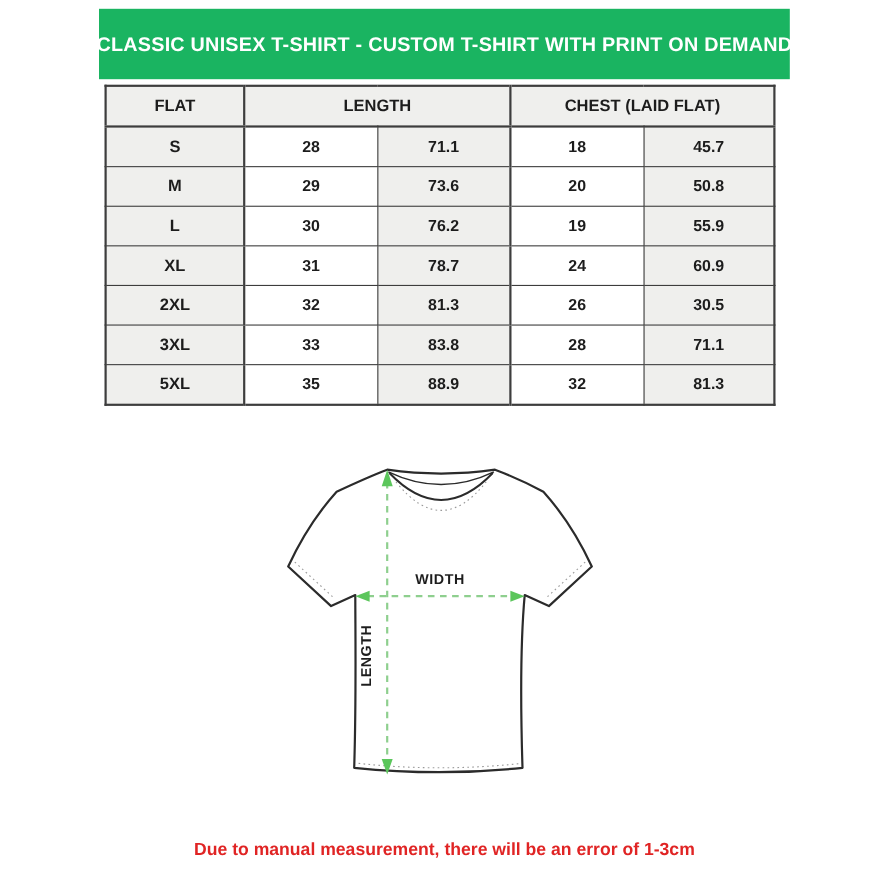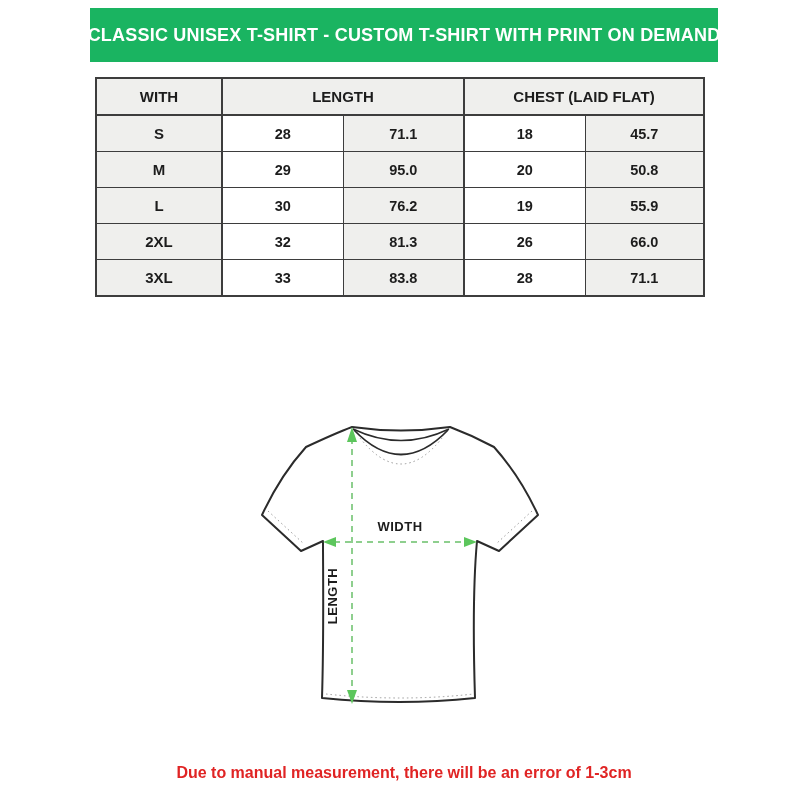"CLASSIC UNISEX T-SHIRT - CUSTOM" .banner { height: 54px -> 64px }
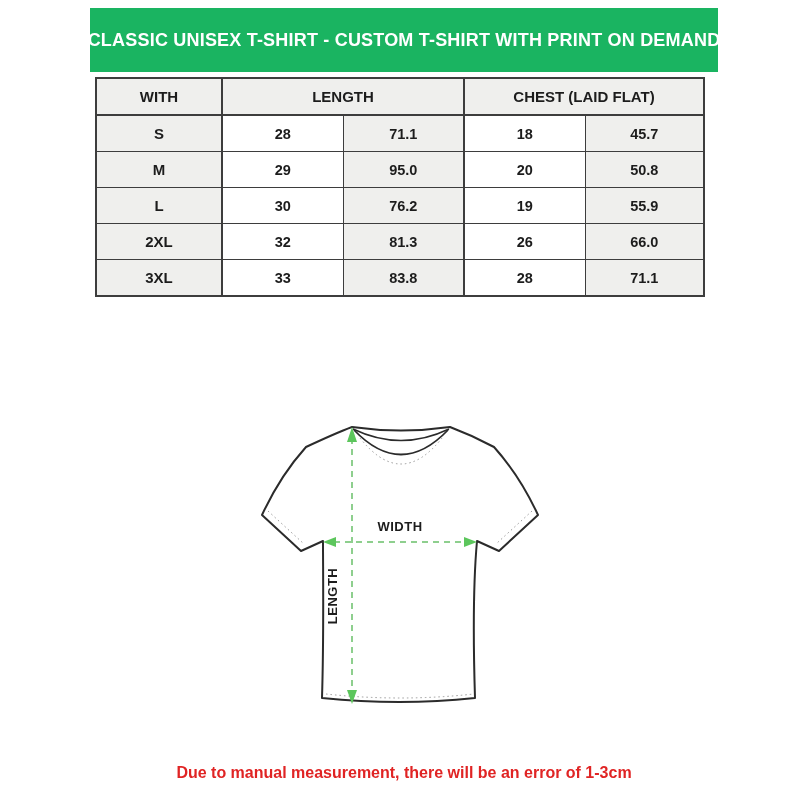"WITH" th { text: WITH -> FLAT }
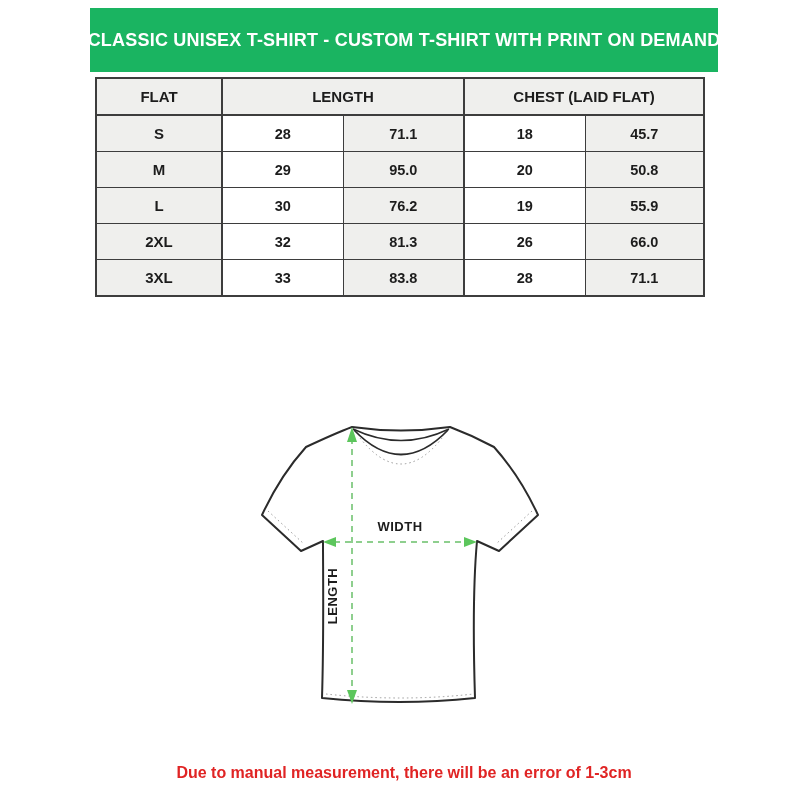"95.0" td.val { text: 95.0 -> 73.6 }
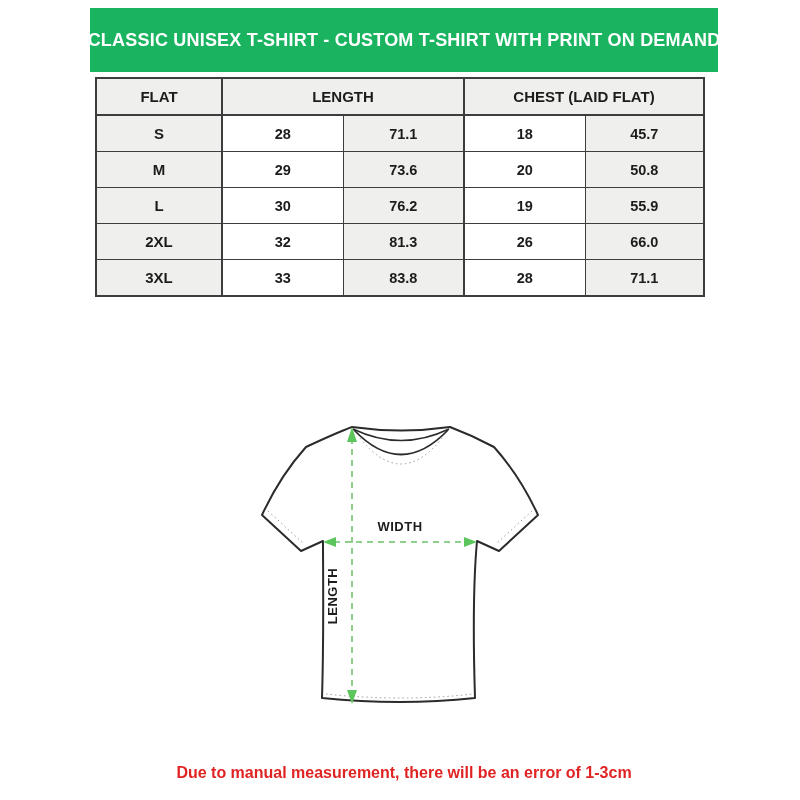"XL" tr { html: none -> <tr> <td>XL</td> <td>31</td> <td>78.7</td> <td>24</td> <td>60.9</td> </tr> }
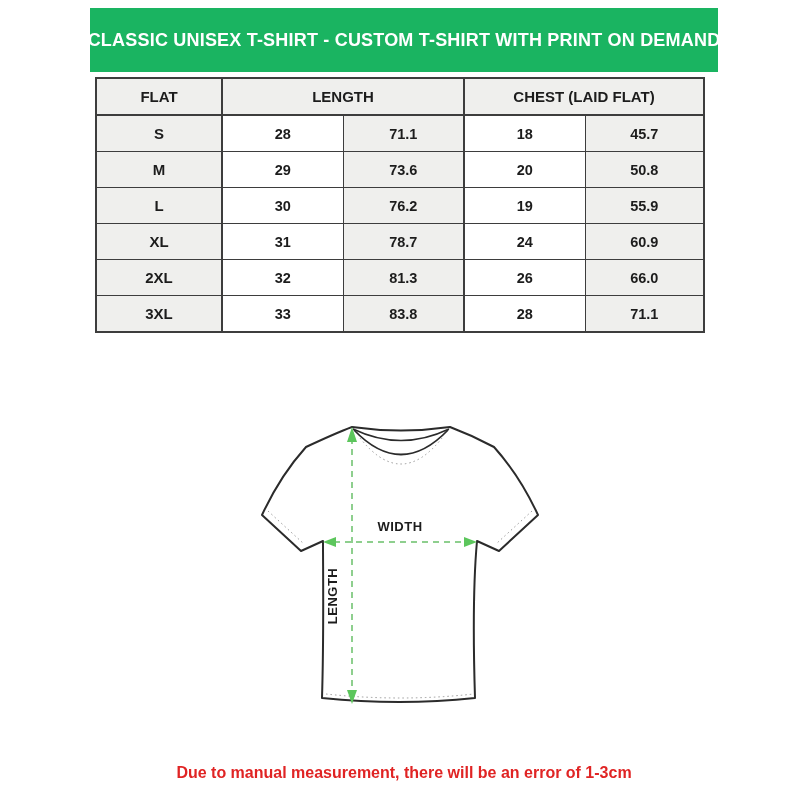"66.0" td.val { text: 66.0 -> 30.5 }
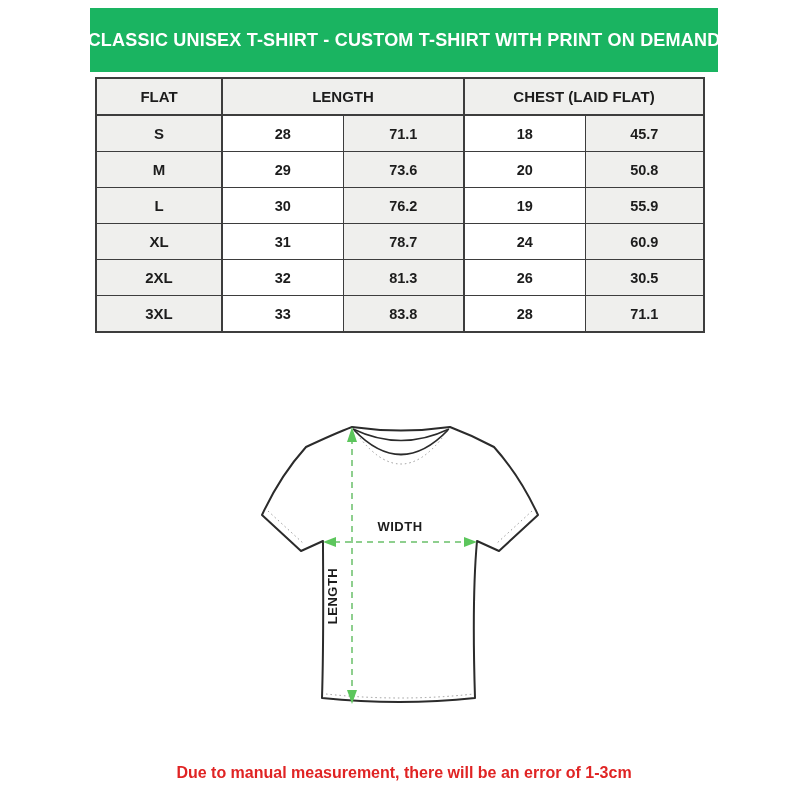"5XL" tr { html: none -> <tr> <td>5XL</td> <td>35</td> <td>88.9</td> <td>32</td> <td>81.3</td> </tr> }
